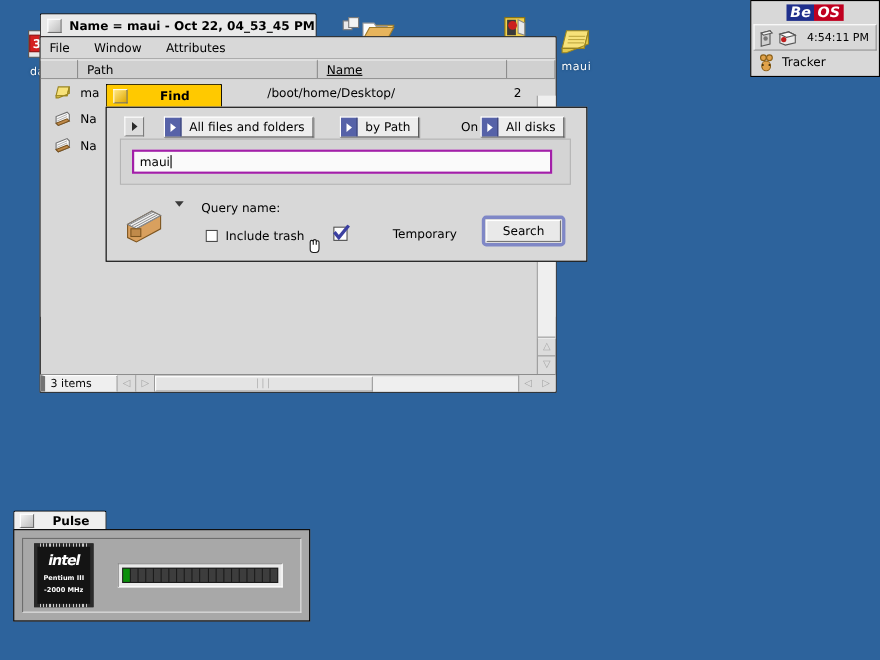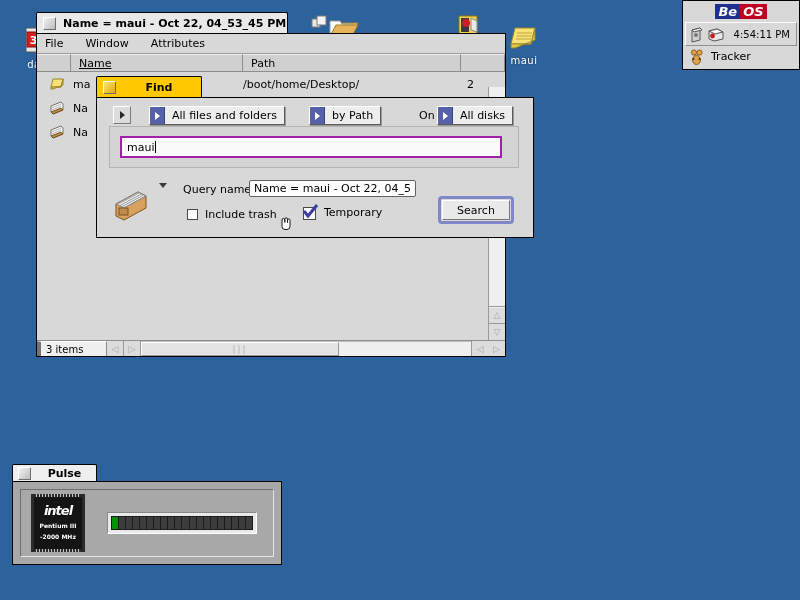"Name" div.c { order: before "Path" -> after "Path" }
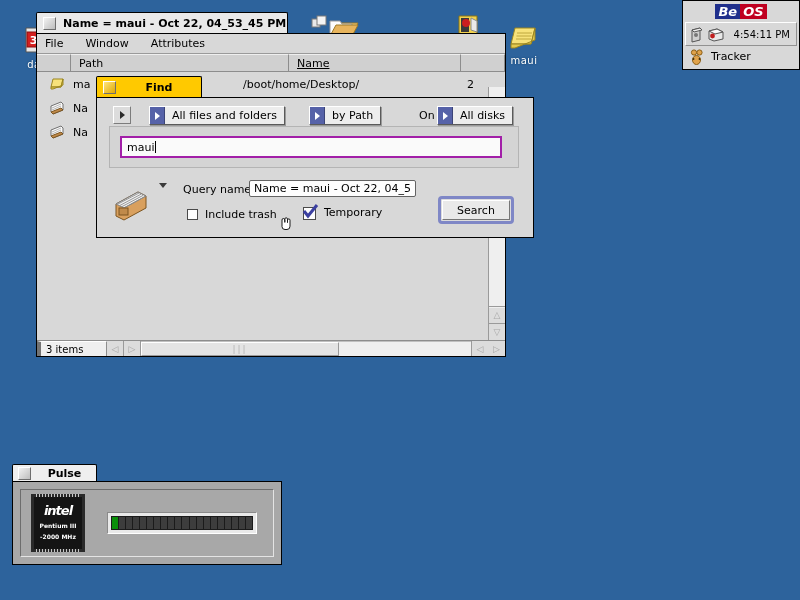"Name = maui - Oct 22, 04_5" div.abs { html: <div> <span>Name = maui - Oct 22, 04_5</span> </div> -> none }
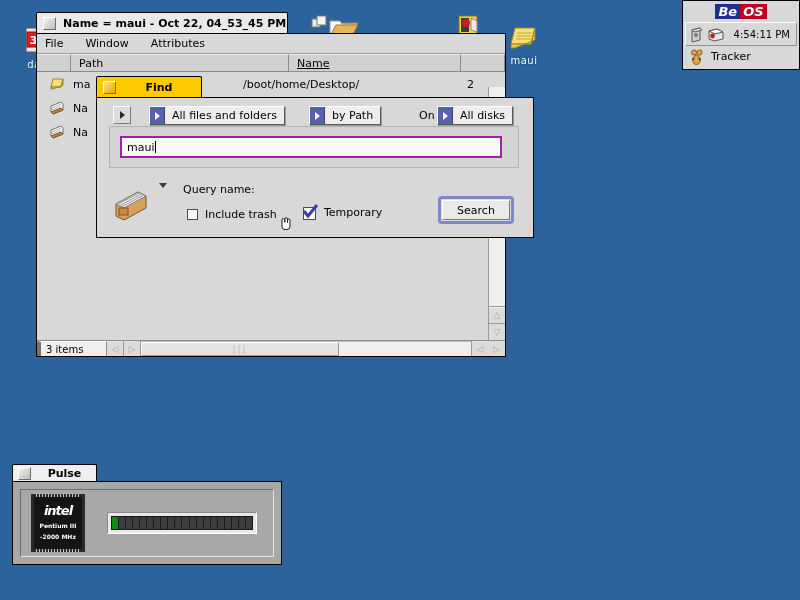"Temporary" div.abs { gap: none -> 33px }
